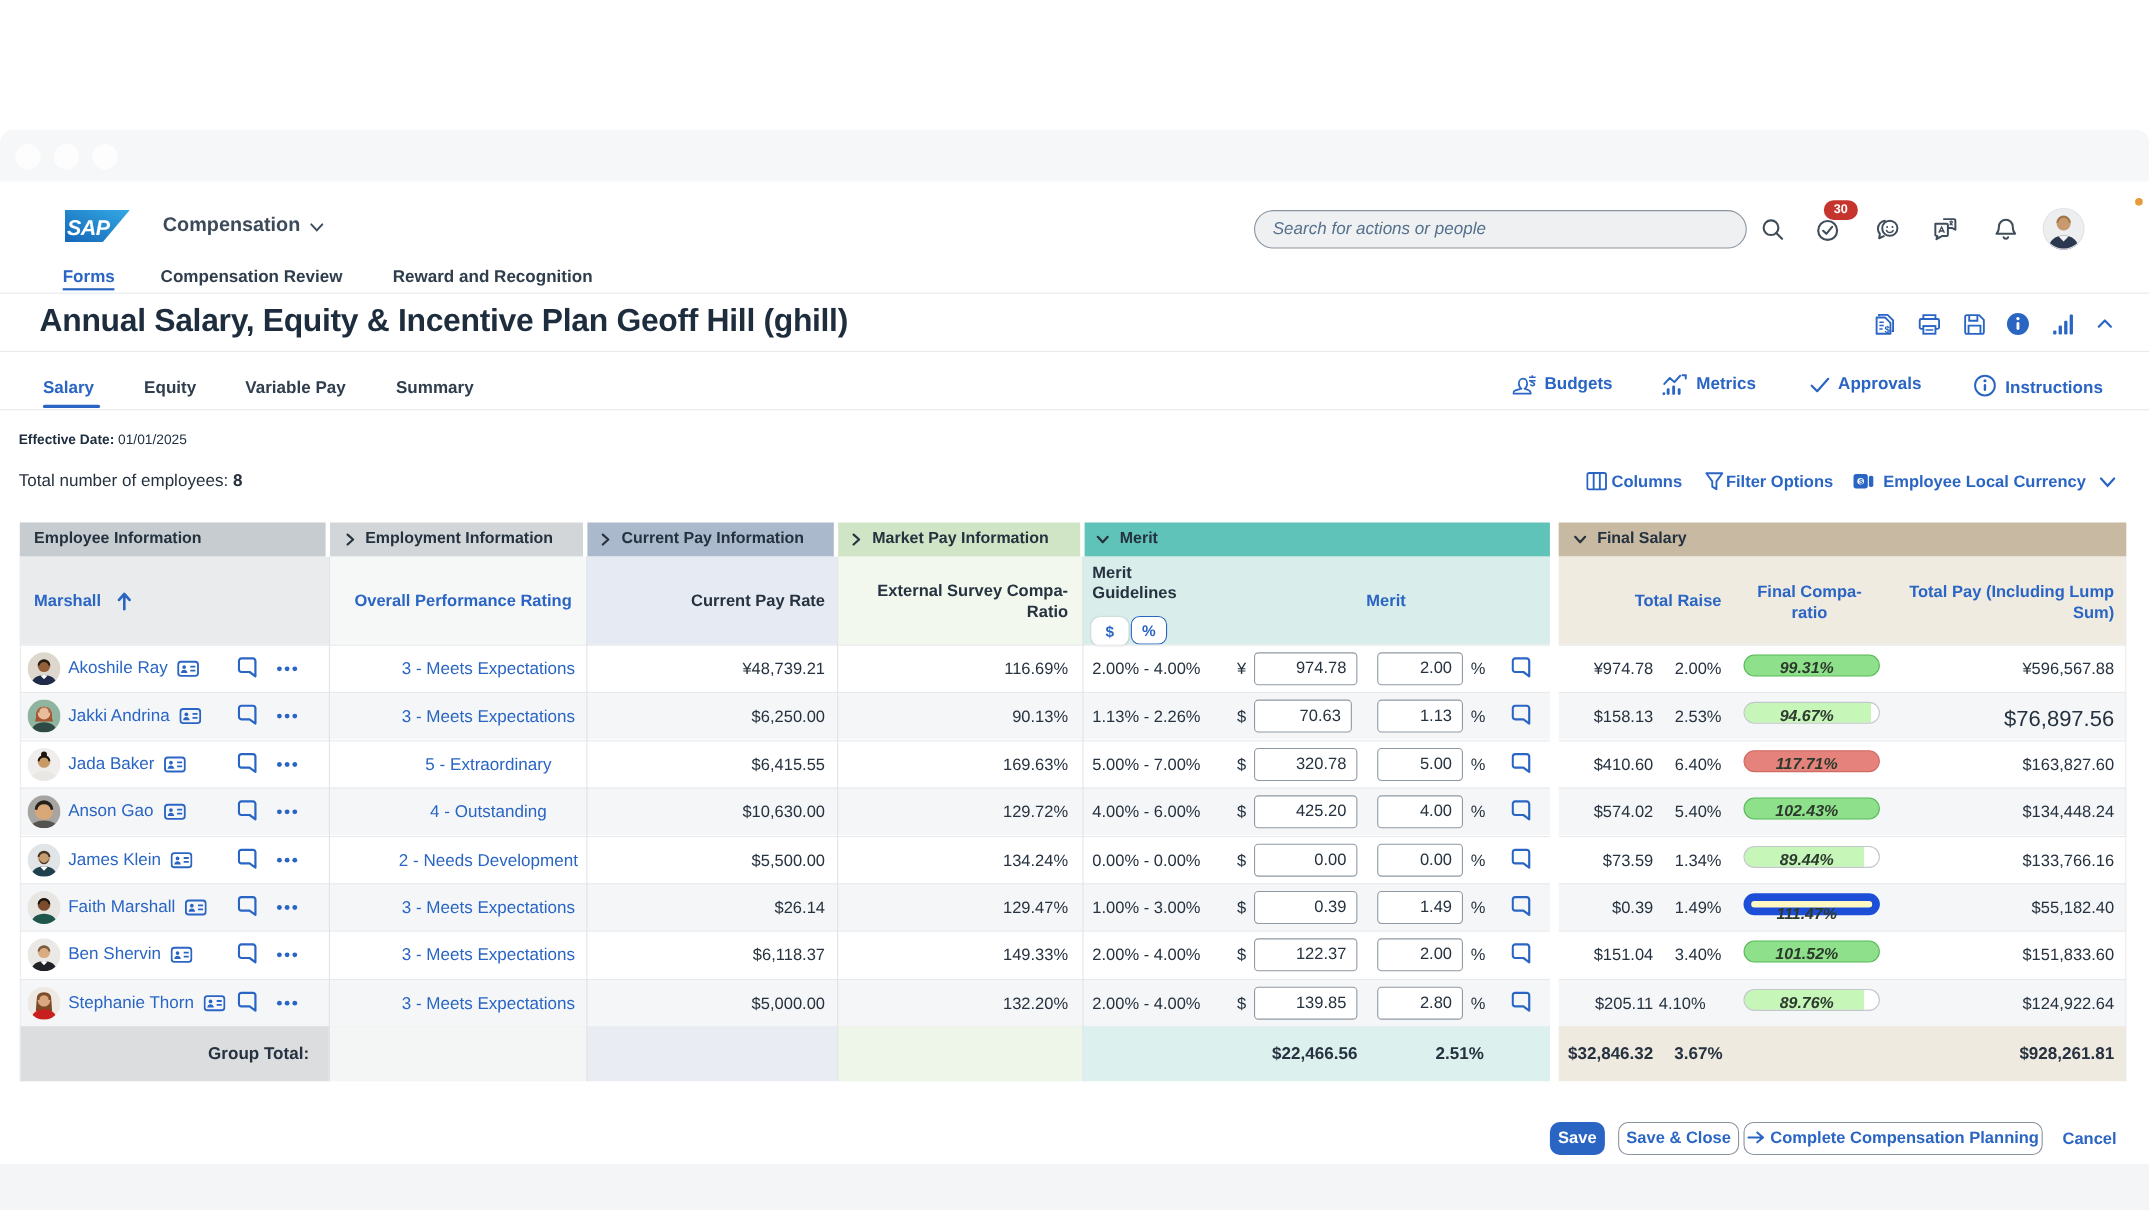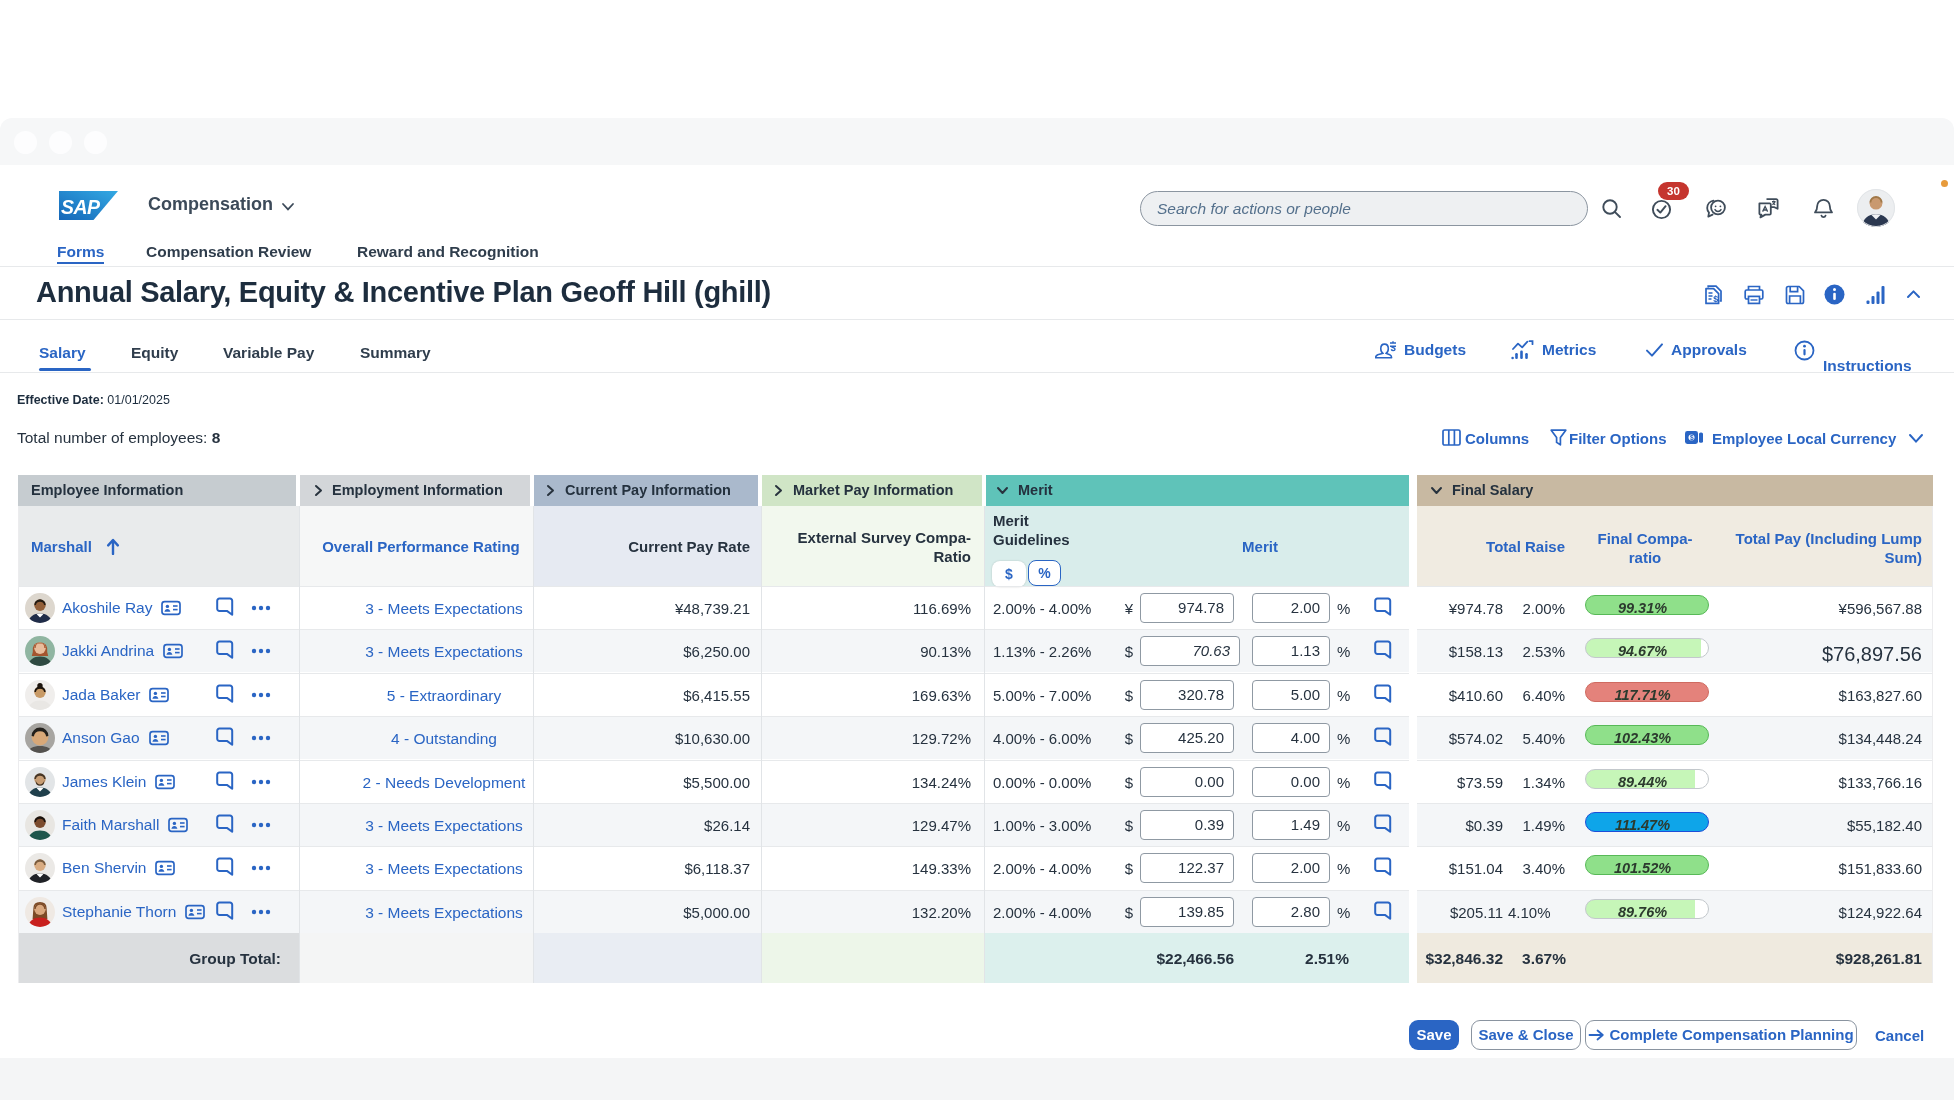"Instructions" div.abs { top: 357px -> 344px }
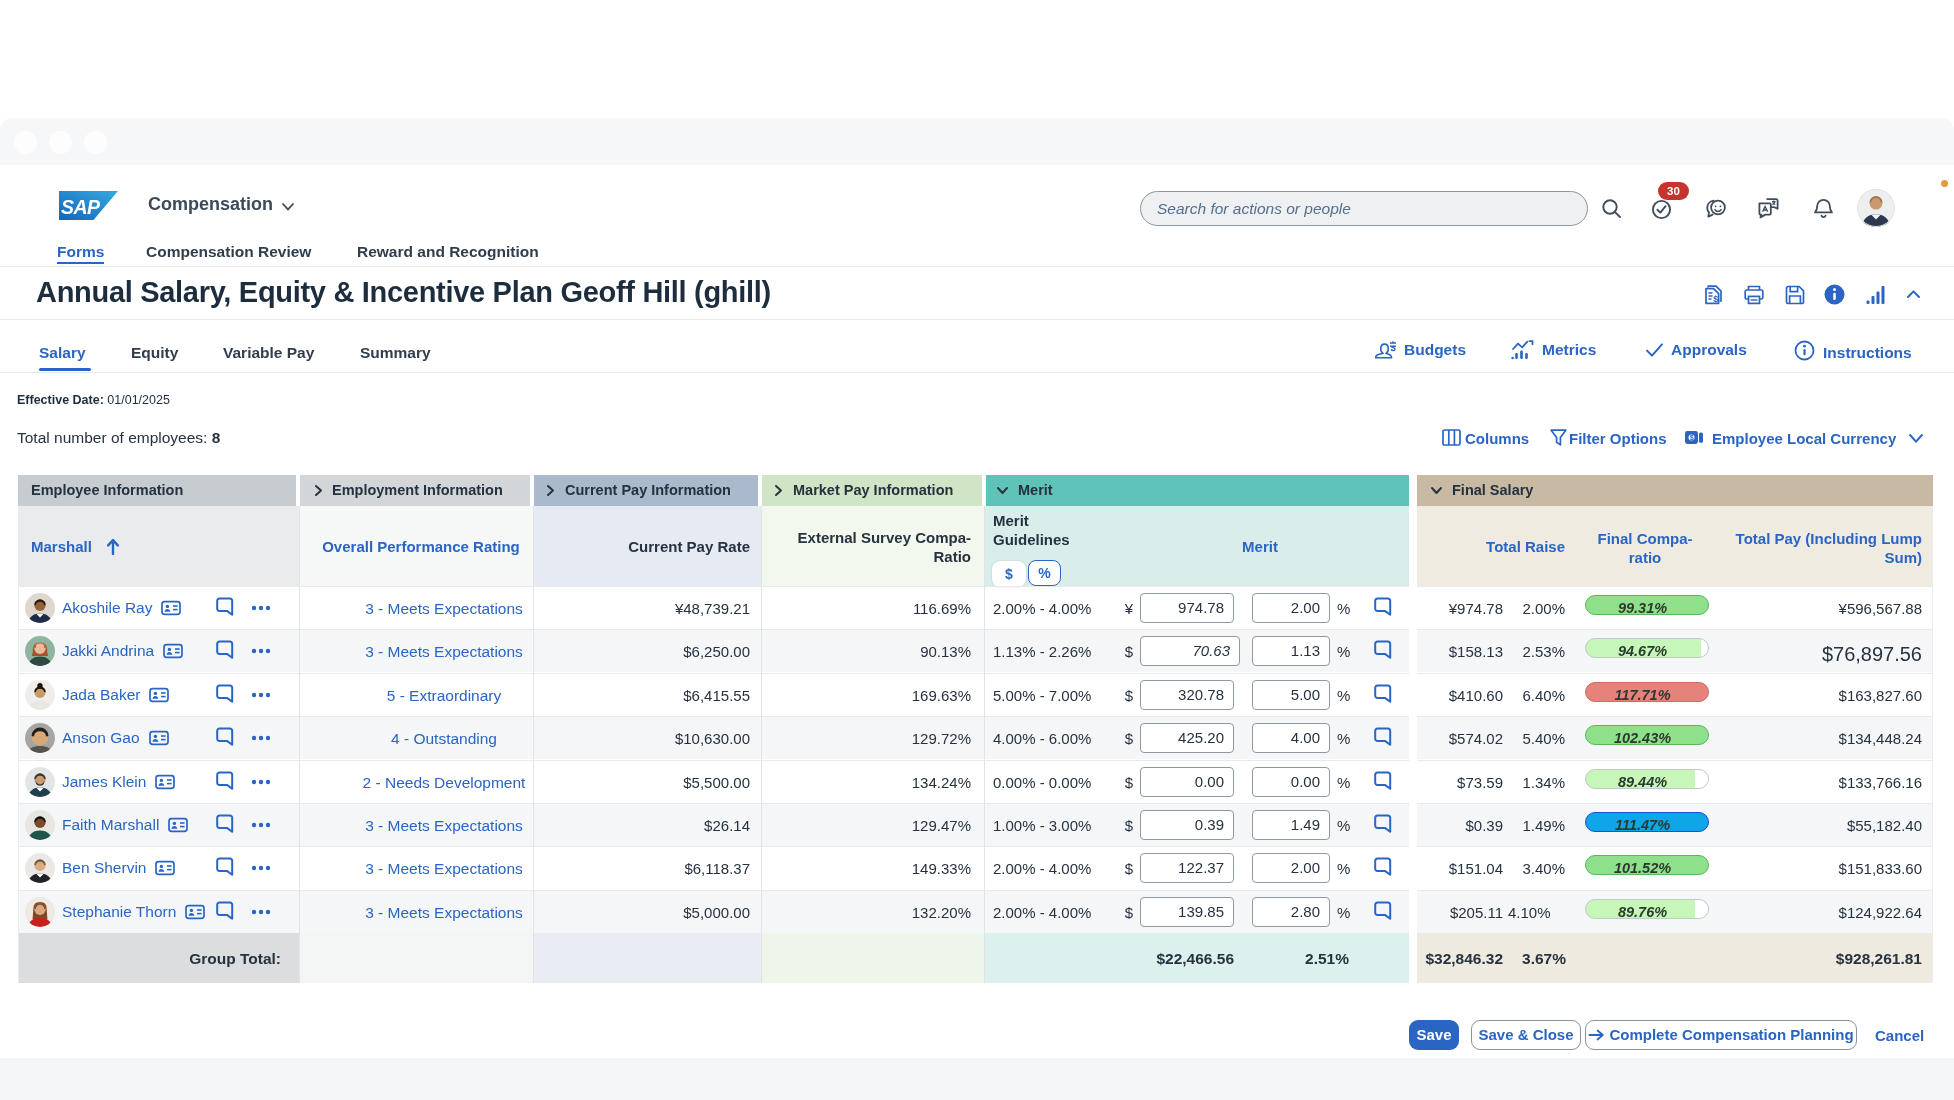"70.63" div.inputbox { font-style: italic -> none; width: 100px -> 89px }
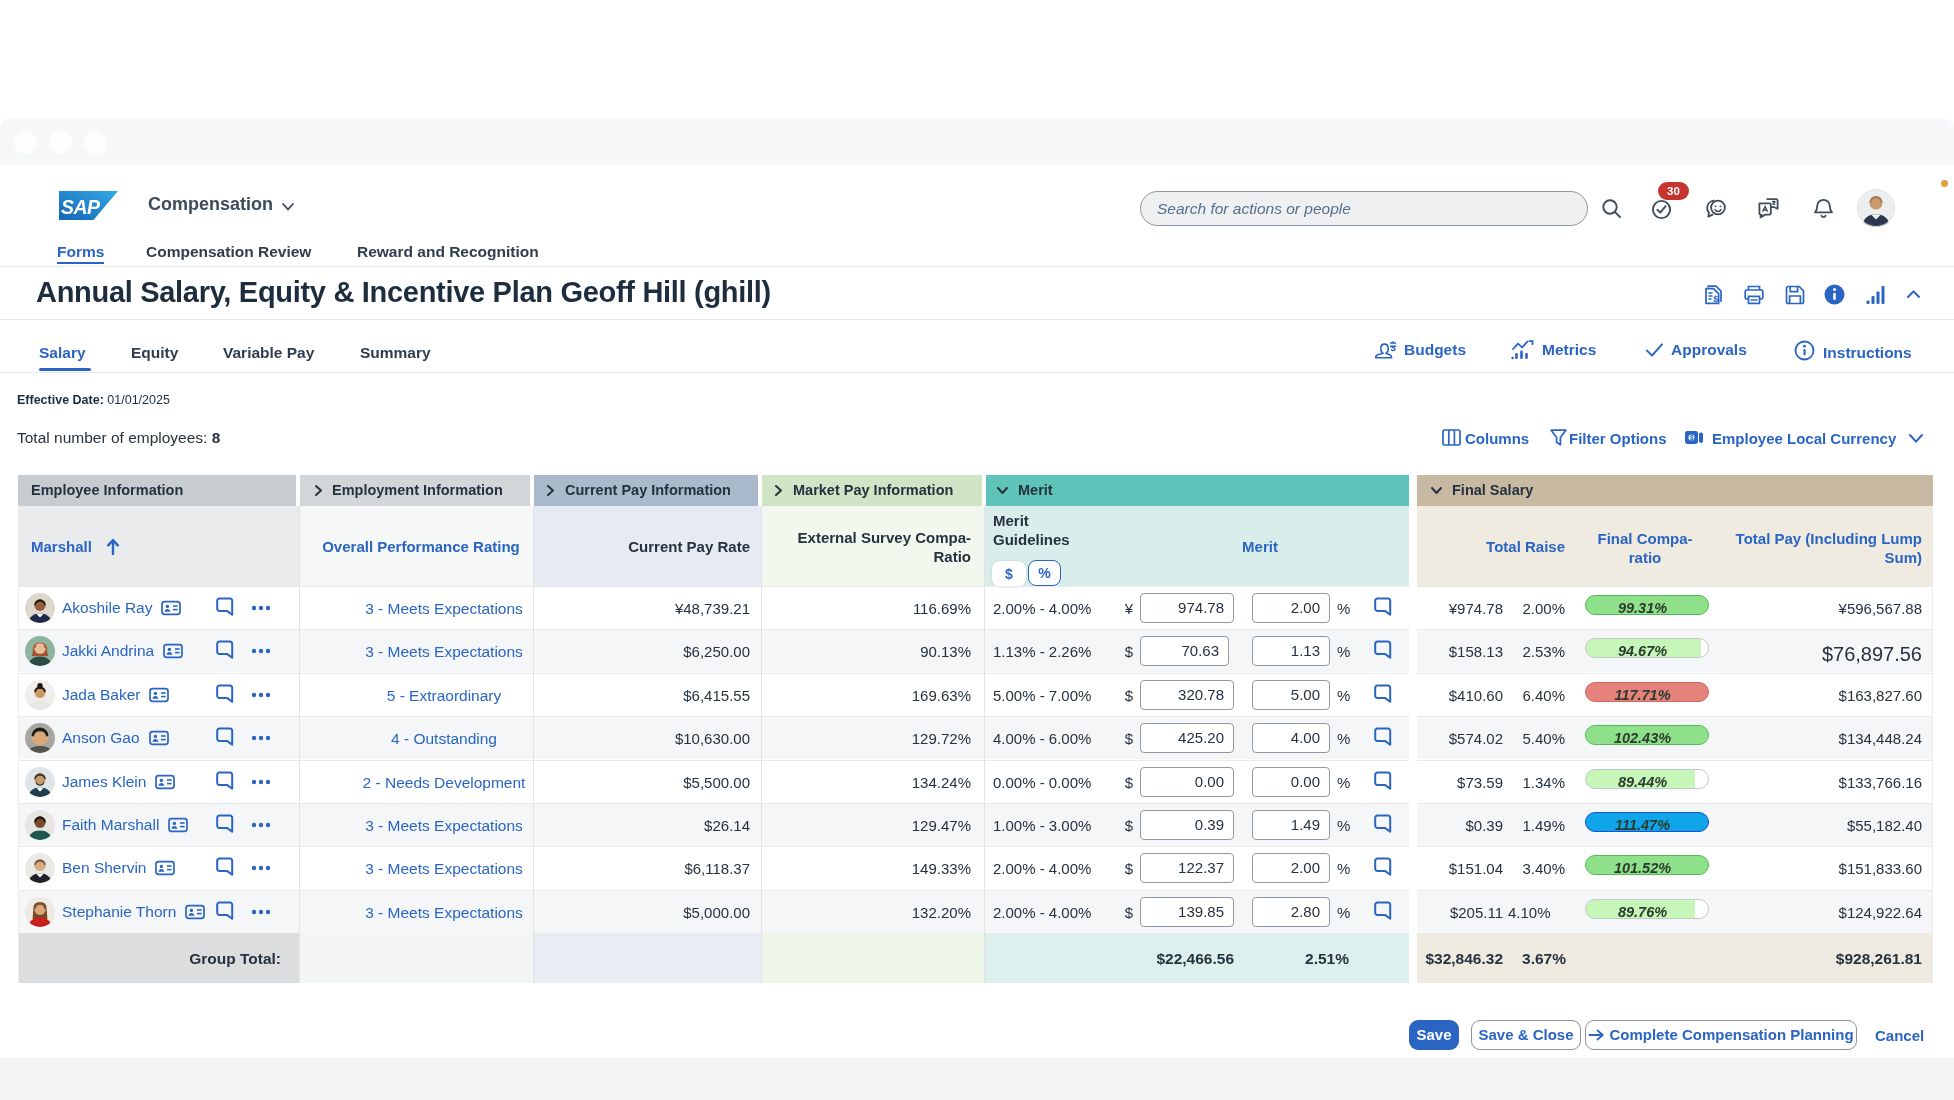"111.47%" div.pill { background: #0ea5e9 -> #fef9c3; border: 1px solid #1d4ed8 -> 7px solid #1d4ed8 }
